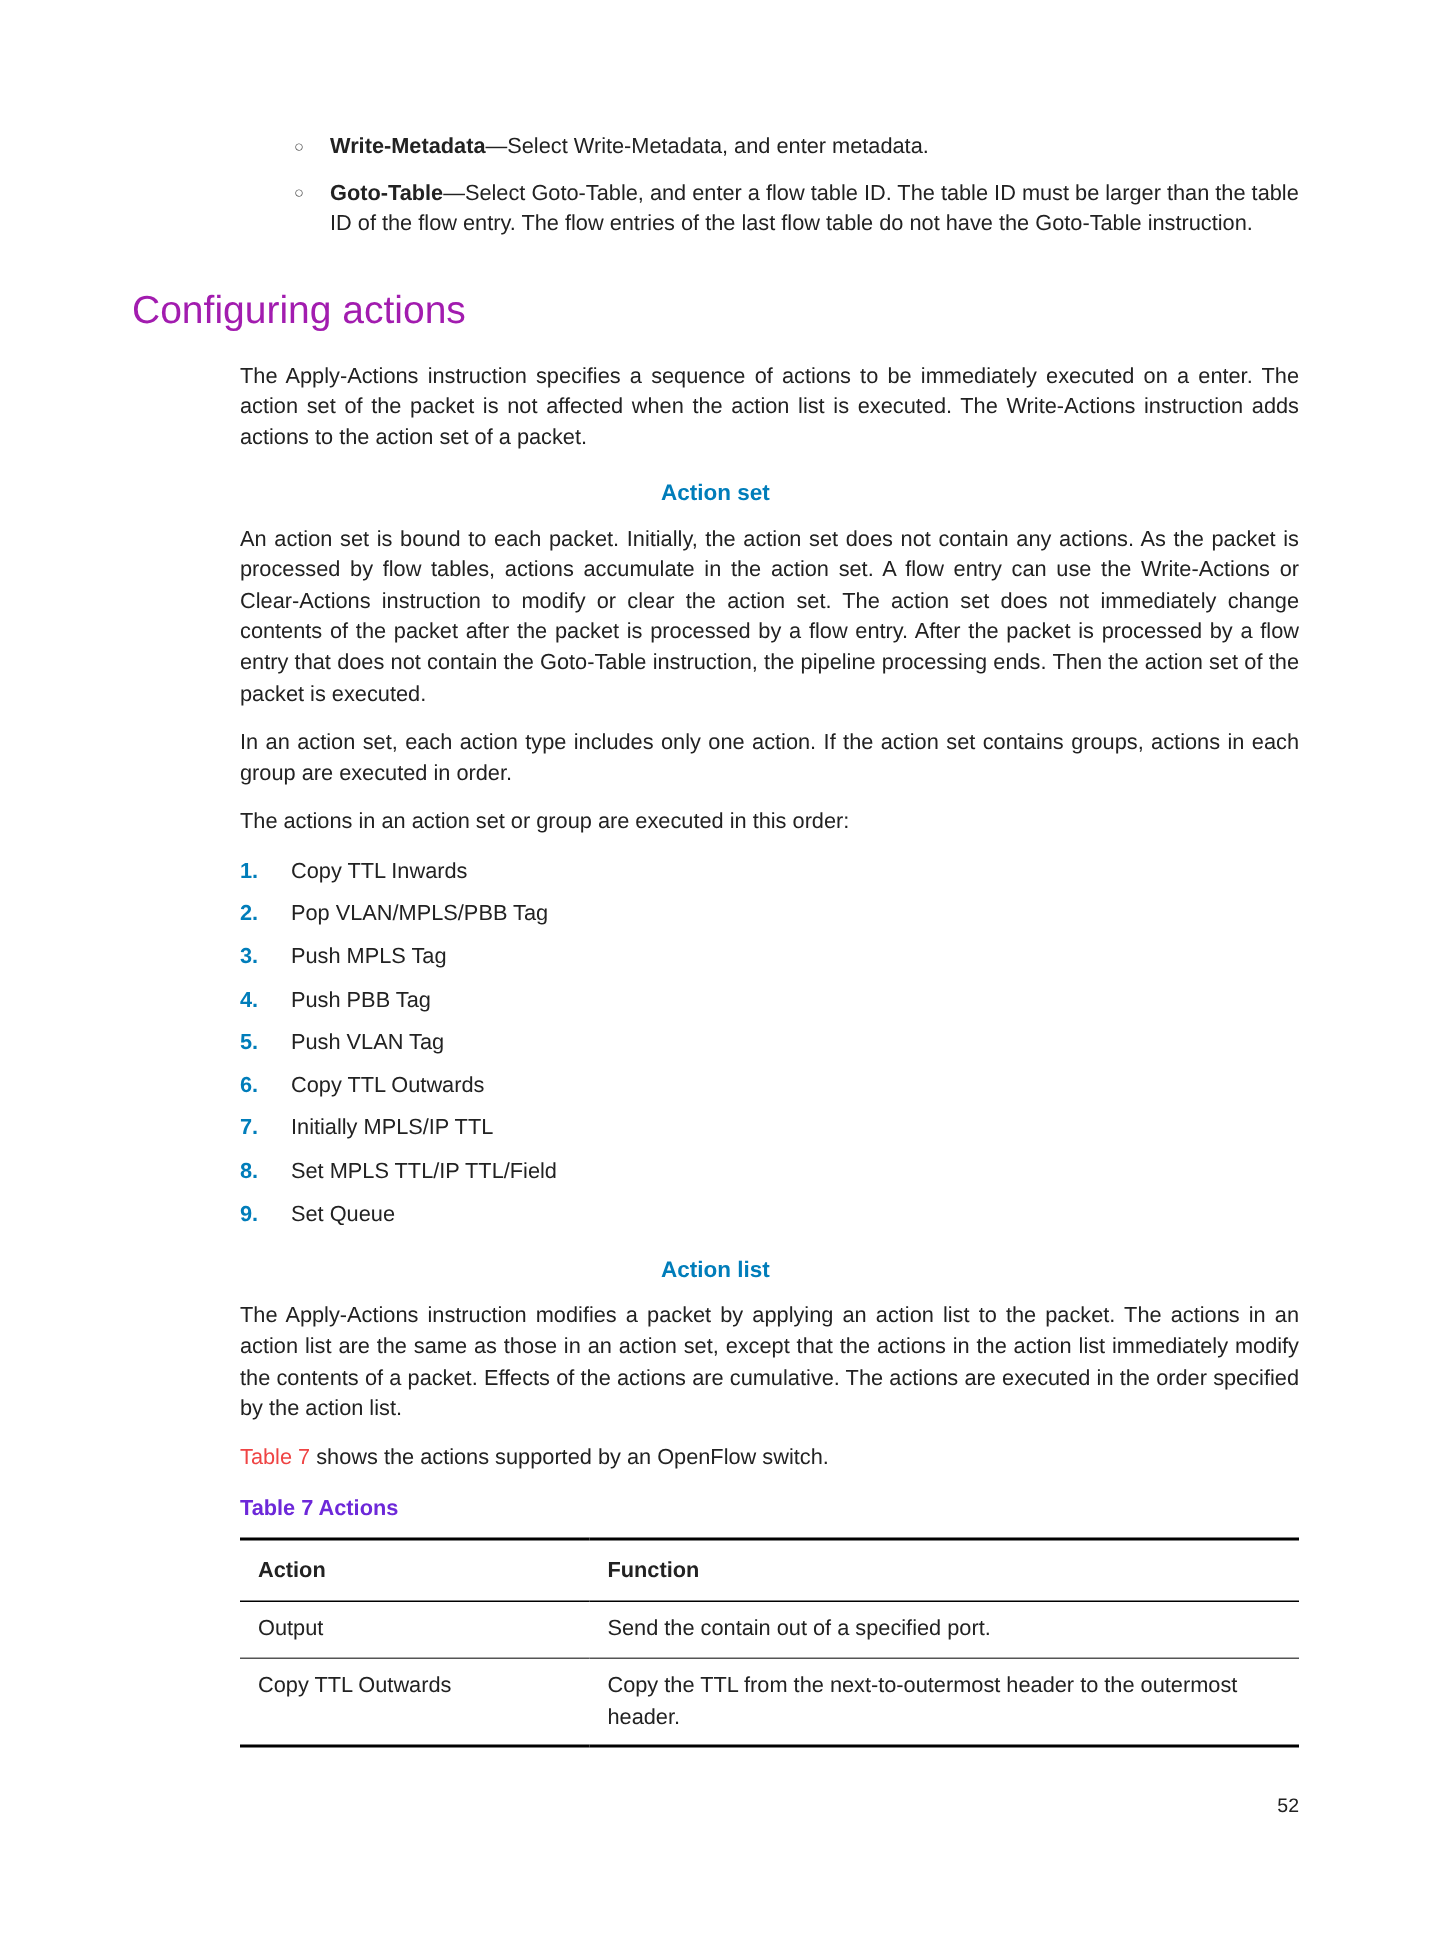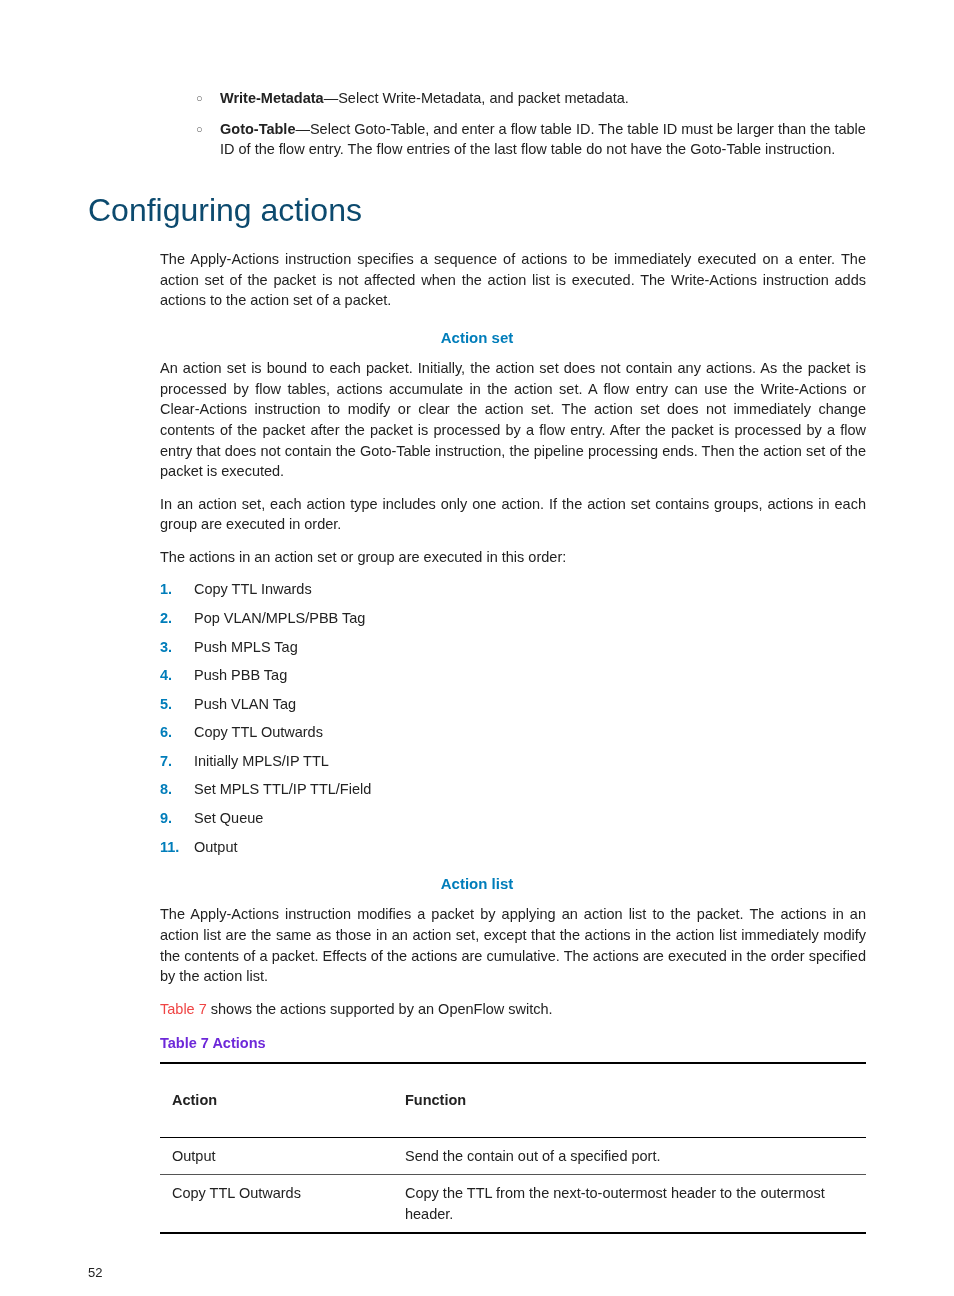"—Select Write-Metadata, and packet" span { text: packet -> enter }
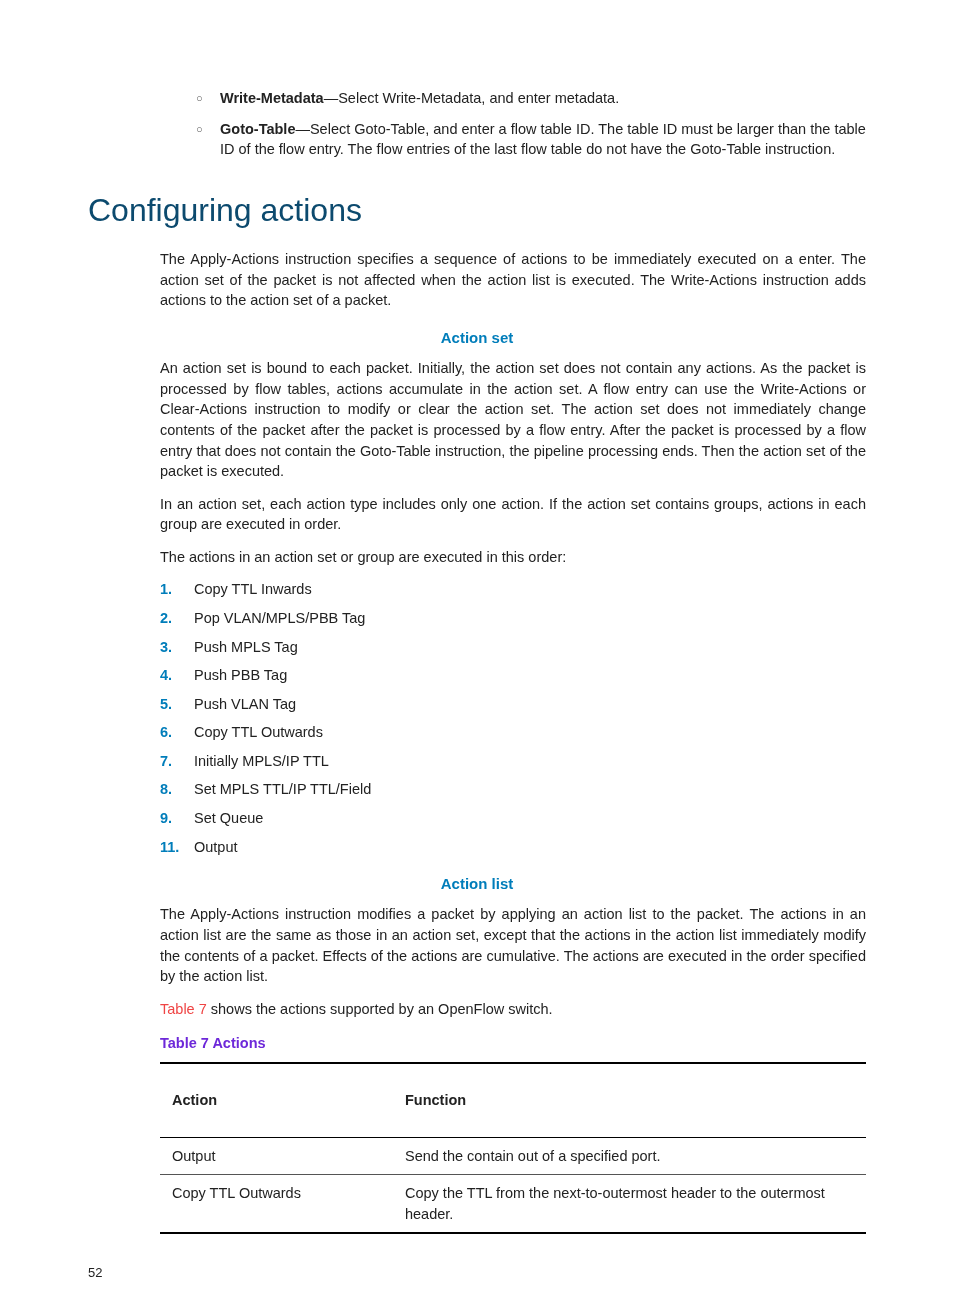"Configuring actions" h1.section { color: #0c4a6e -> #a21caf; font-size: 32px -> 26px }
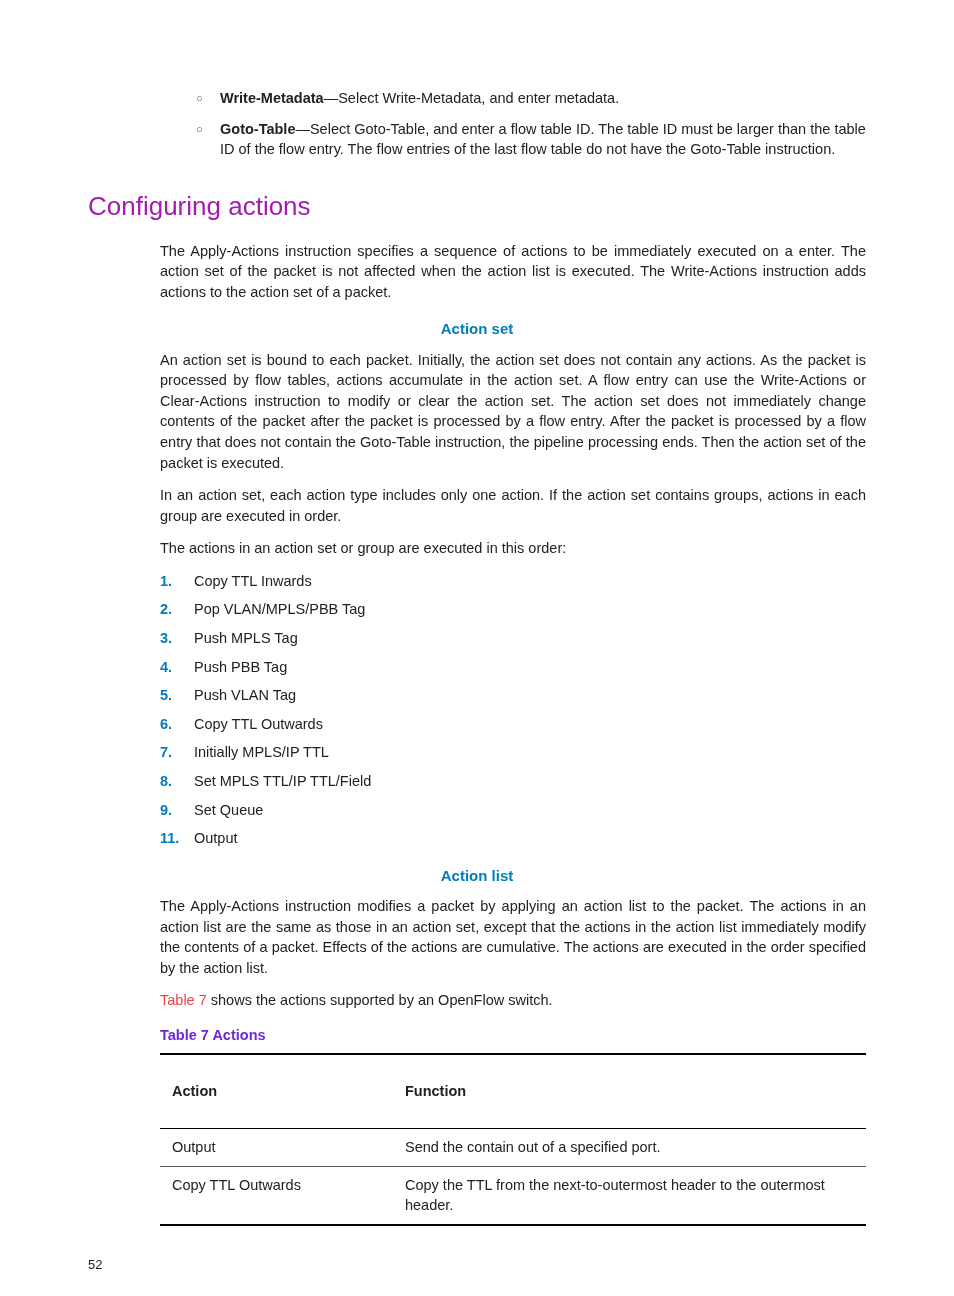"11." div.num-item { html: <div> <div>11.</div> <div>Output</div> </div> -> none }
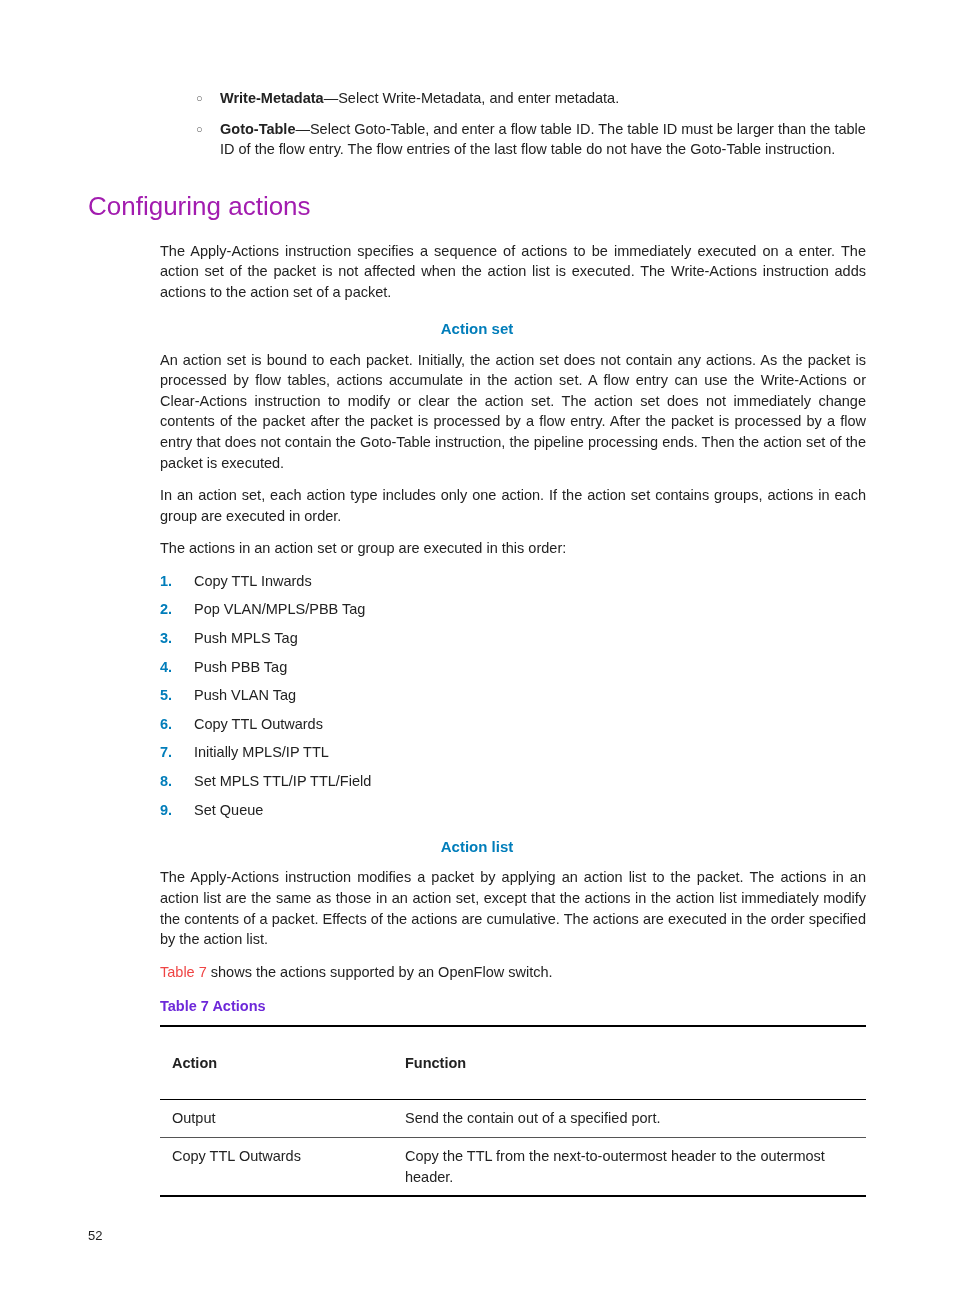"Action" .tbl th { padding: 26px 12px -> 10px 12px }
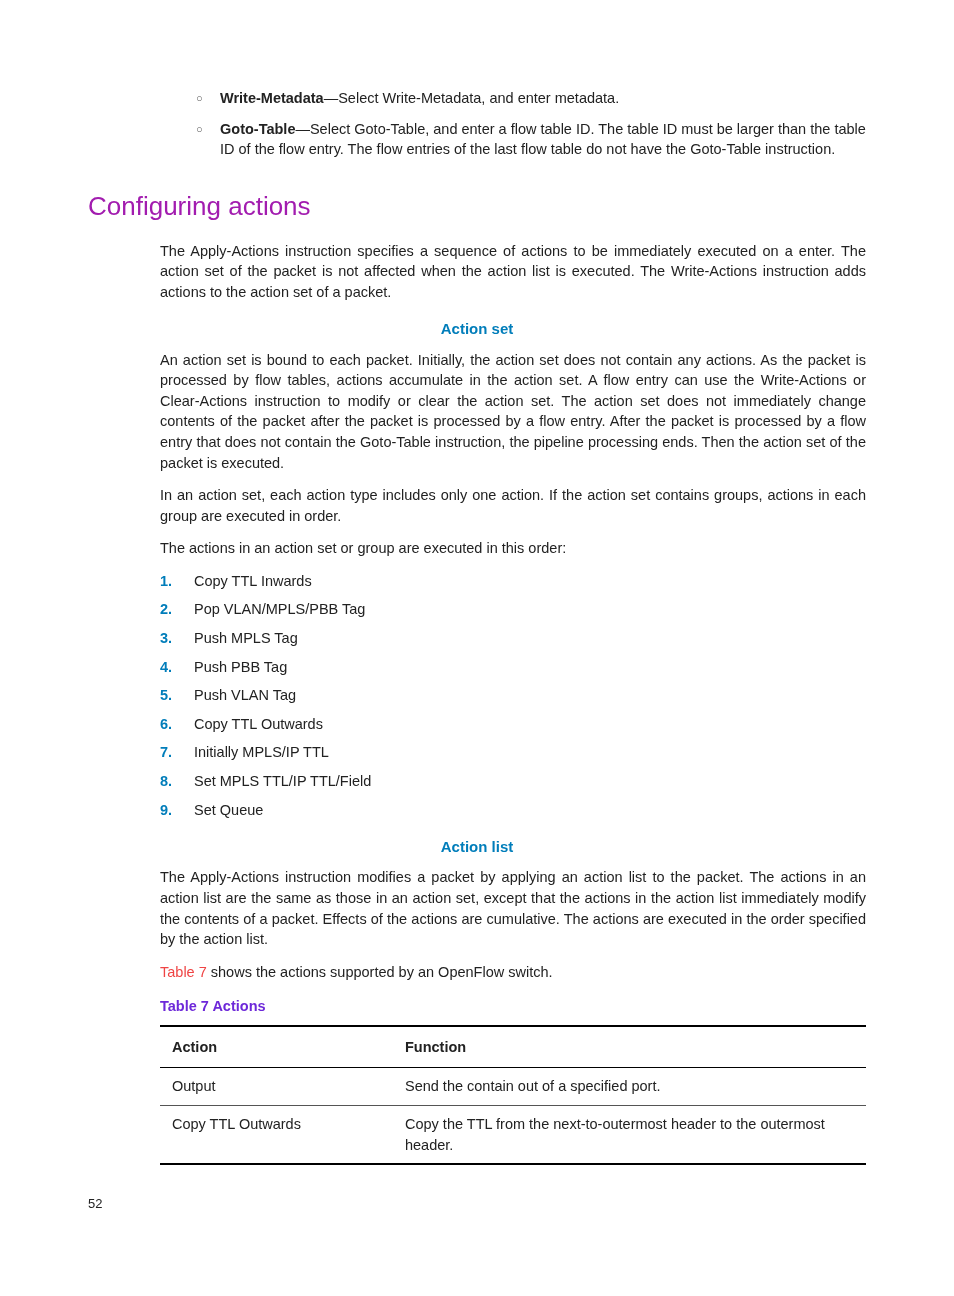"52" .page-num { text-align: left -> right }
